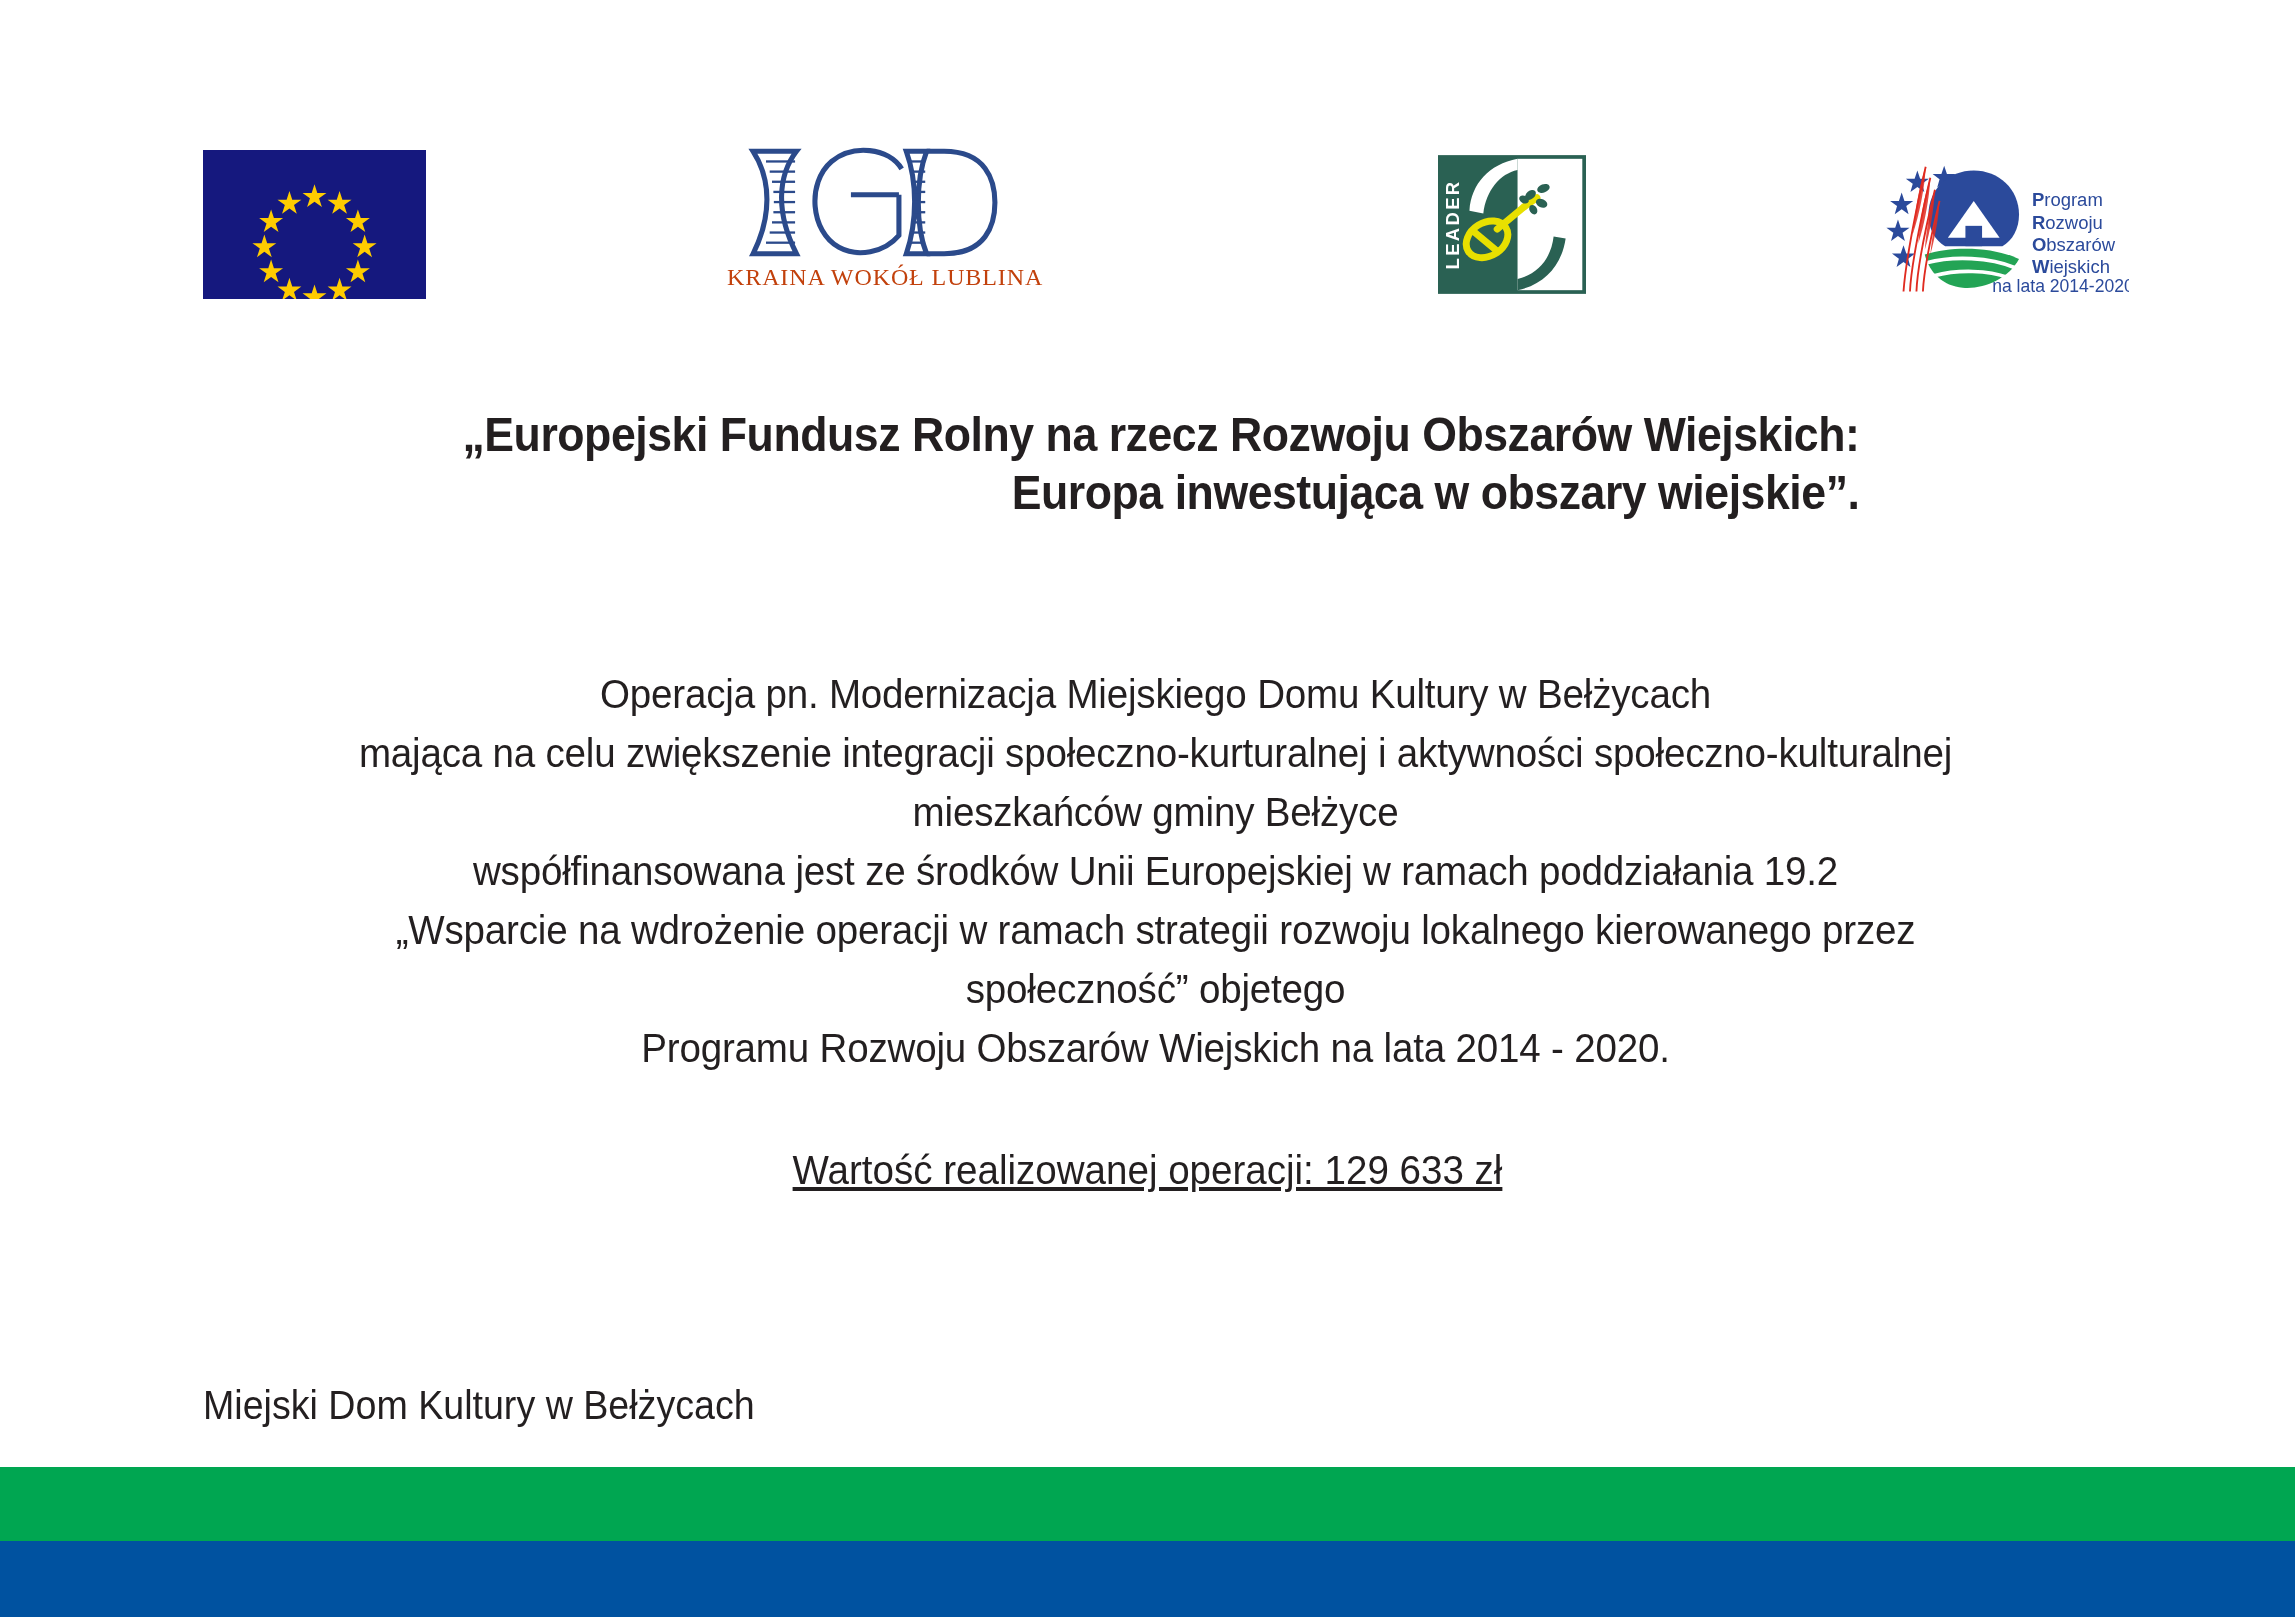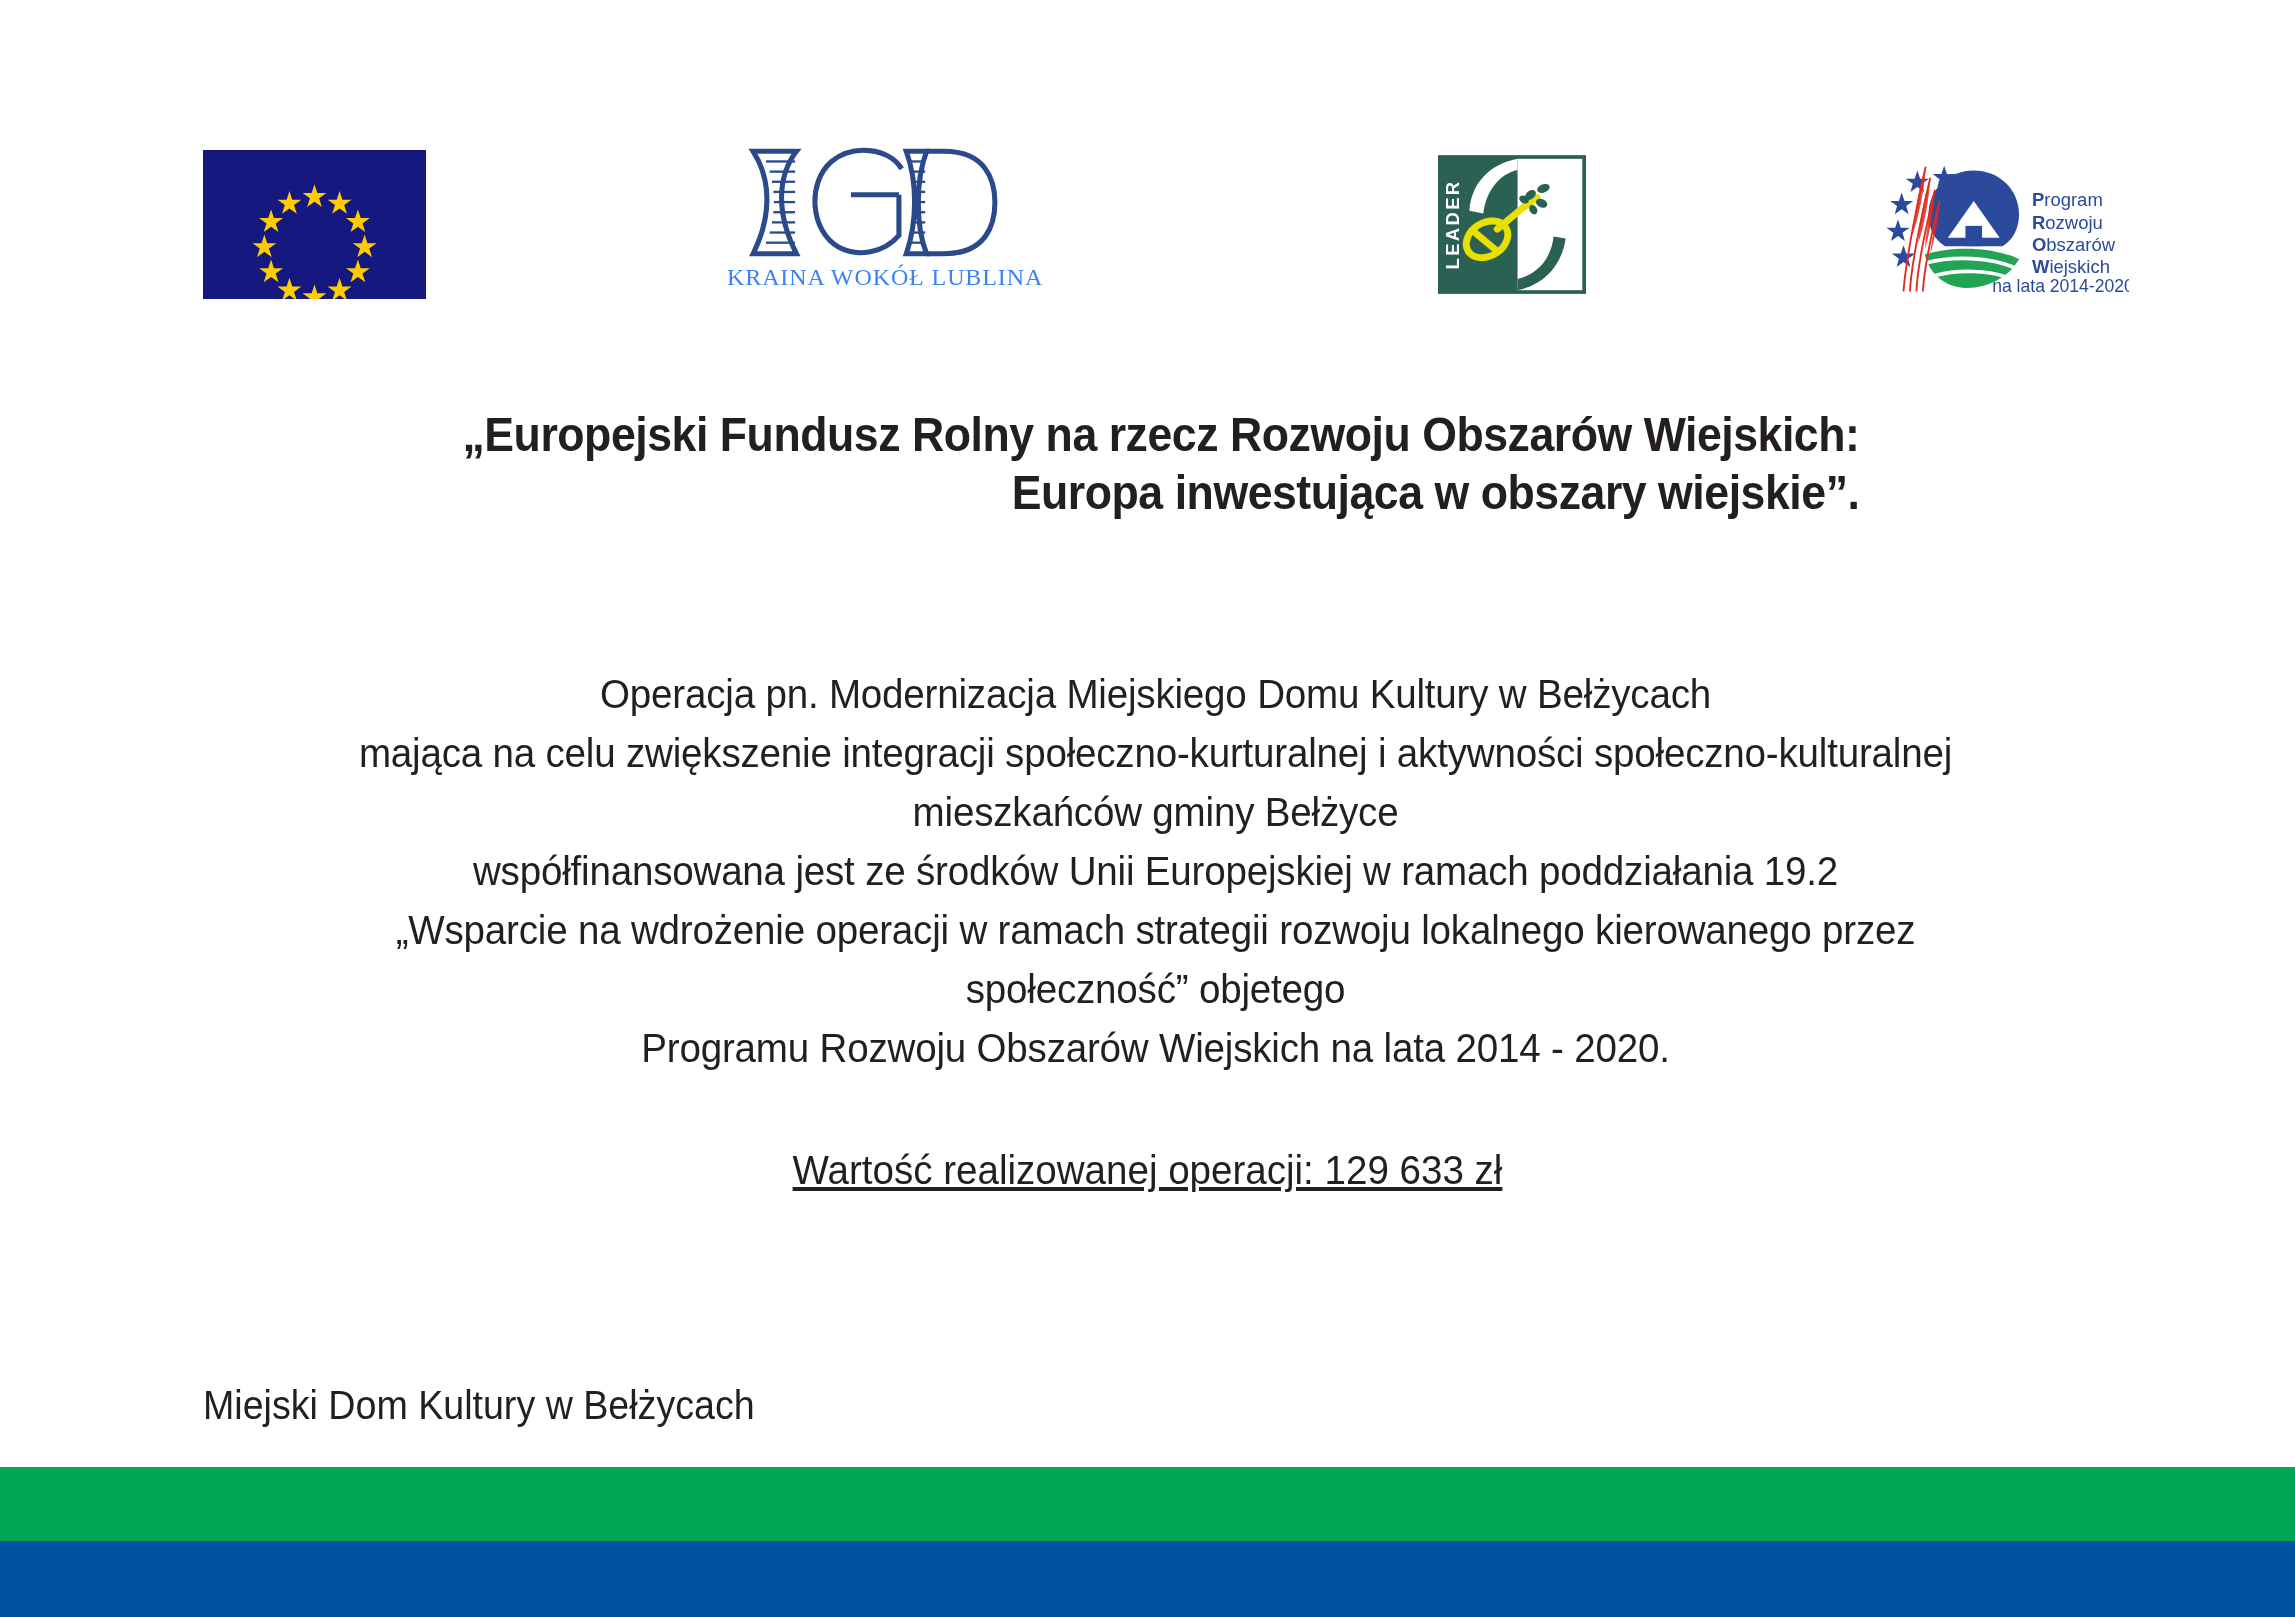"KRAINA WOKÓŁ LUBLINA" #lgd-logo .lgd-sub { color: #3b82f6 -> #c2410c }
